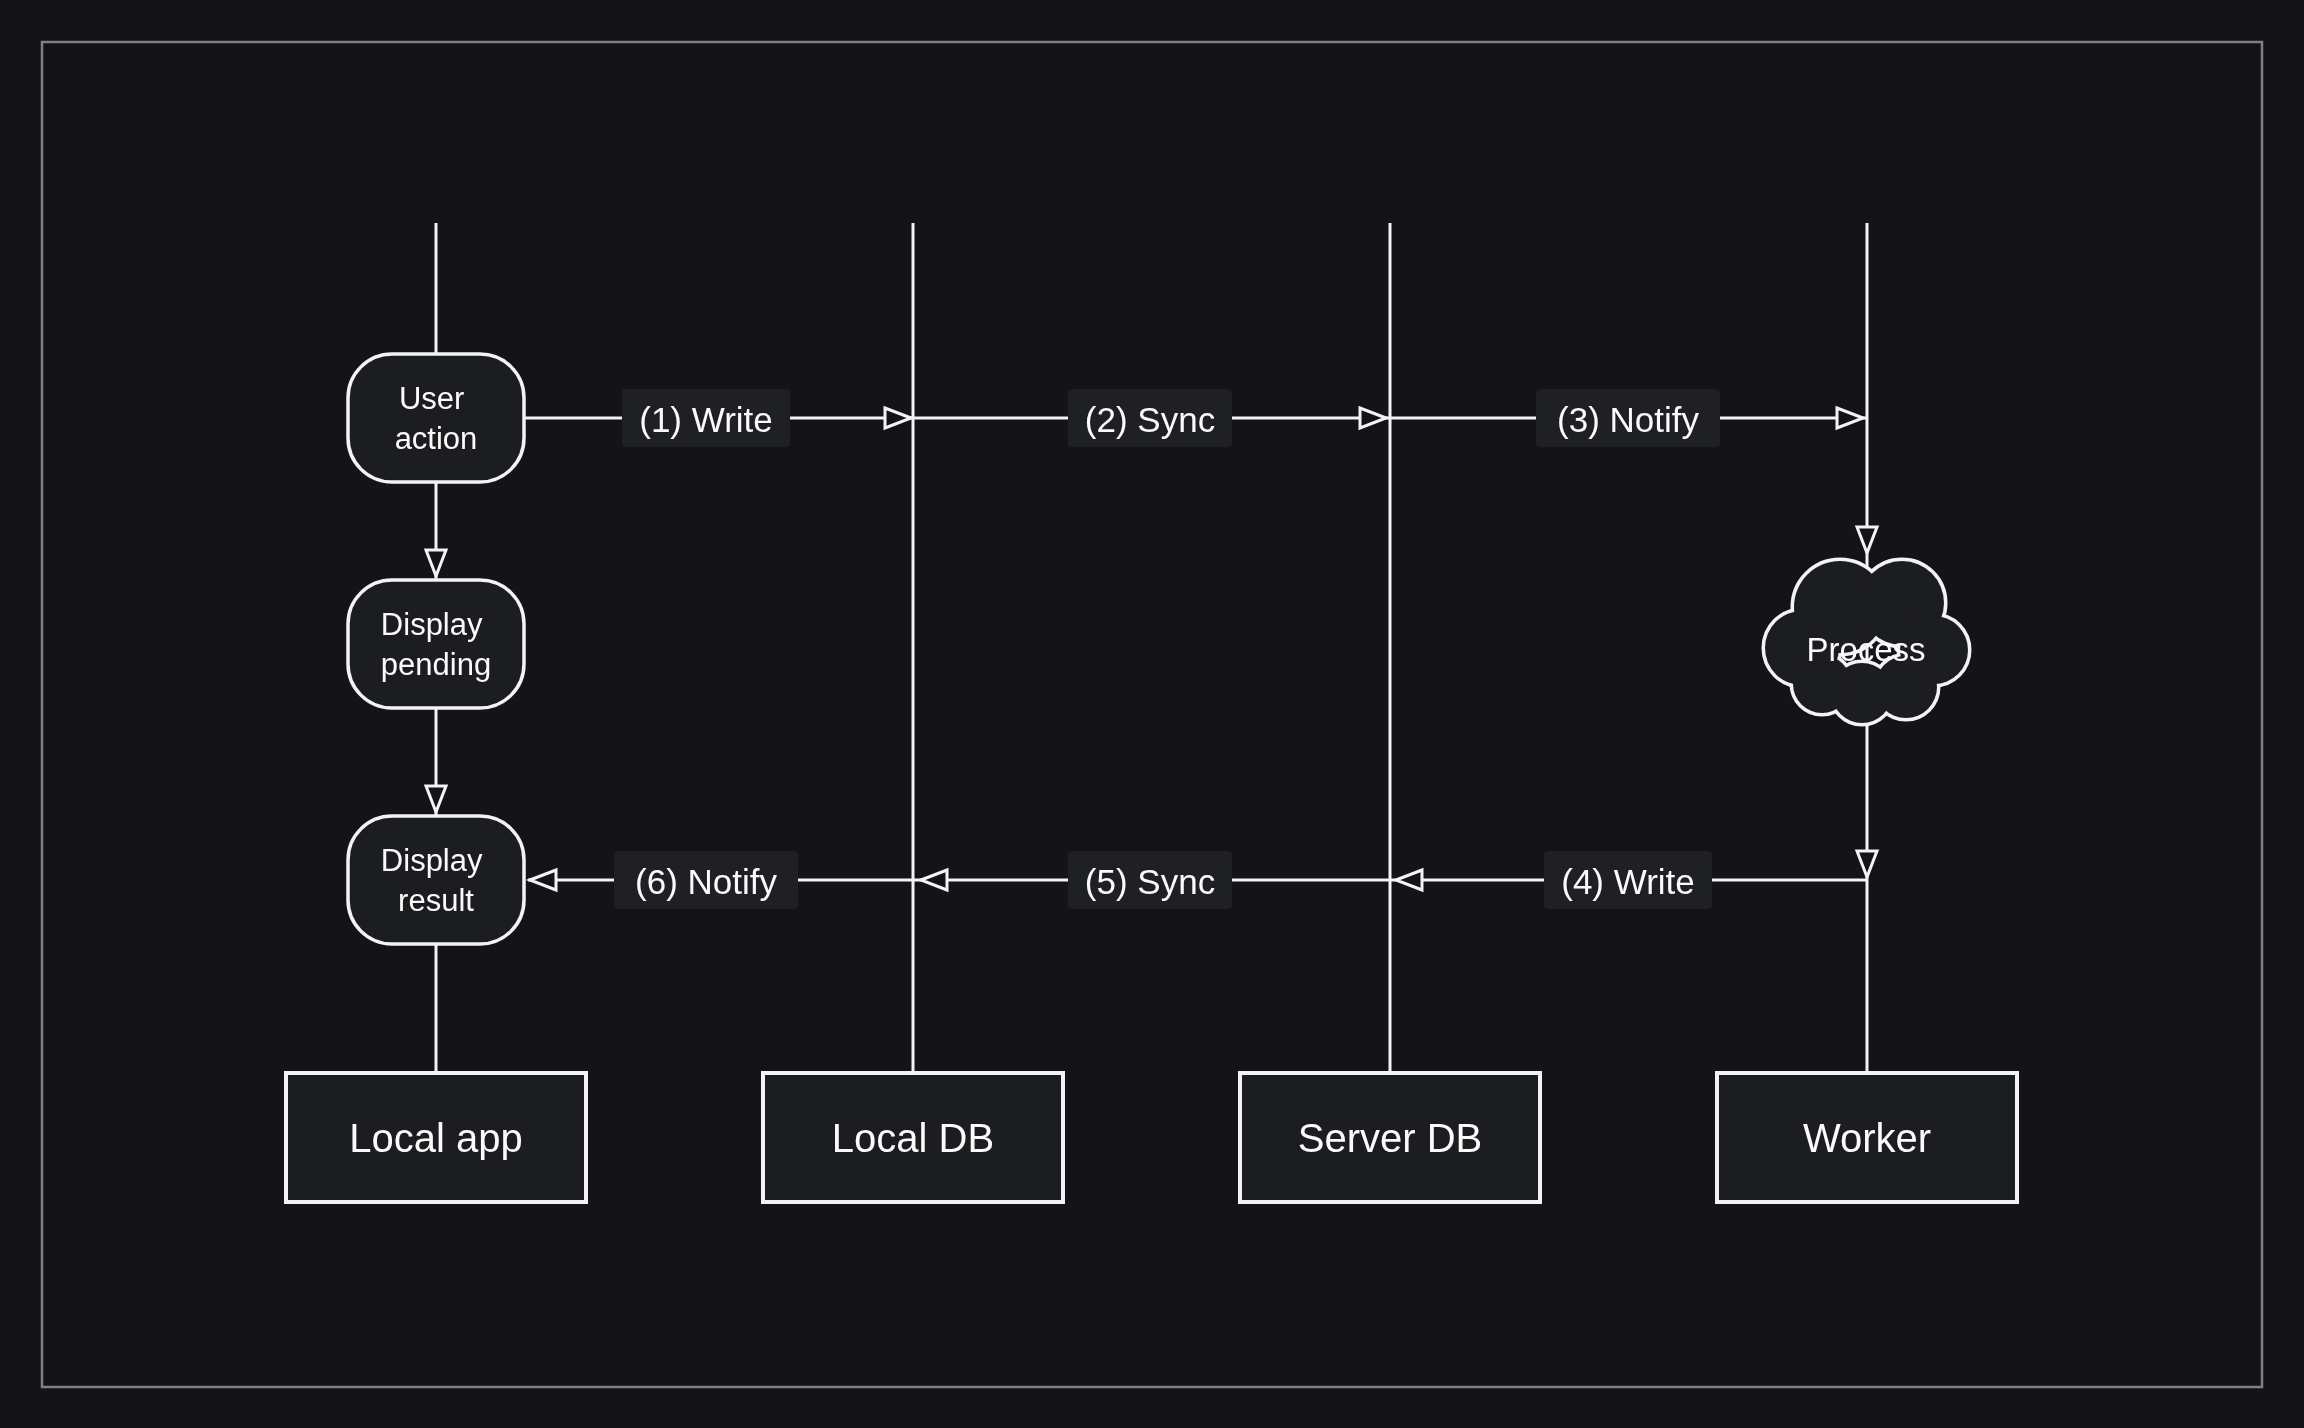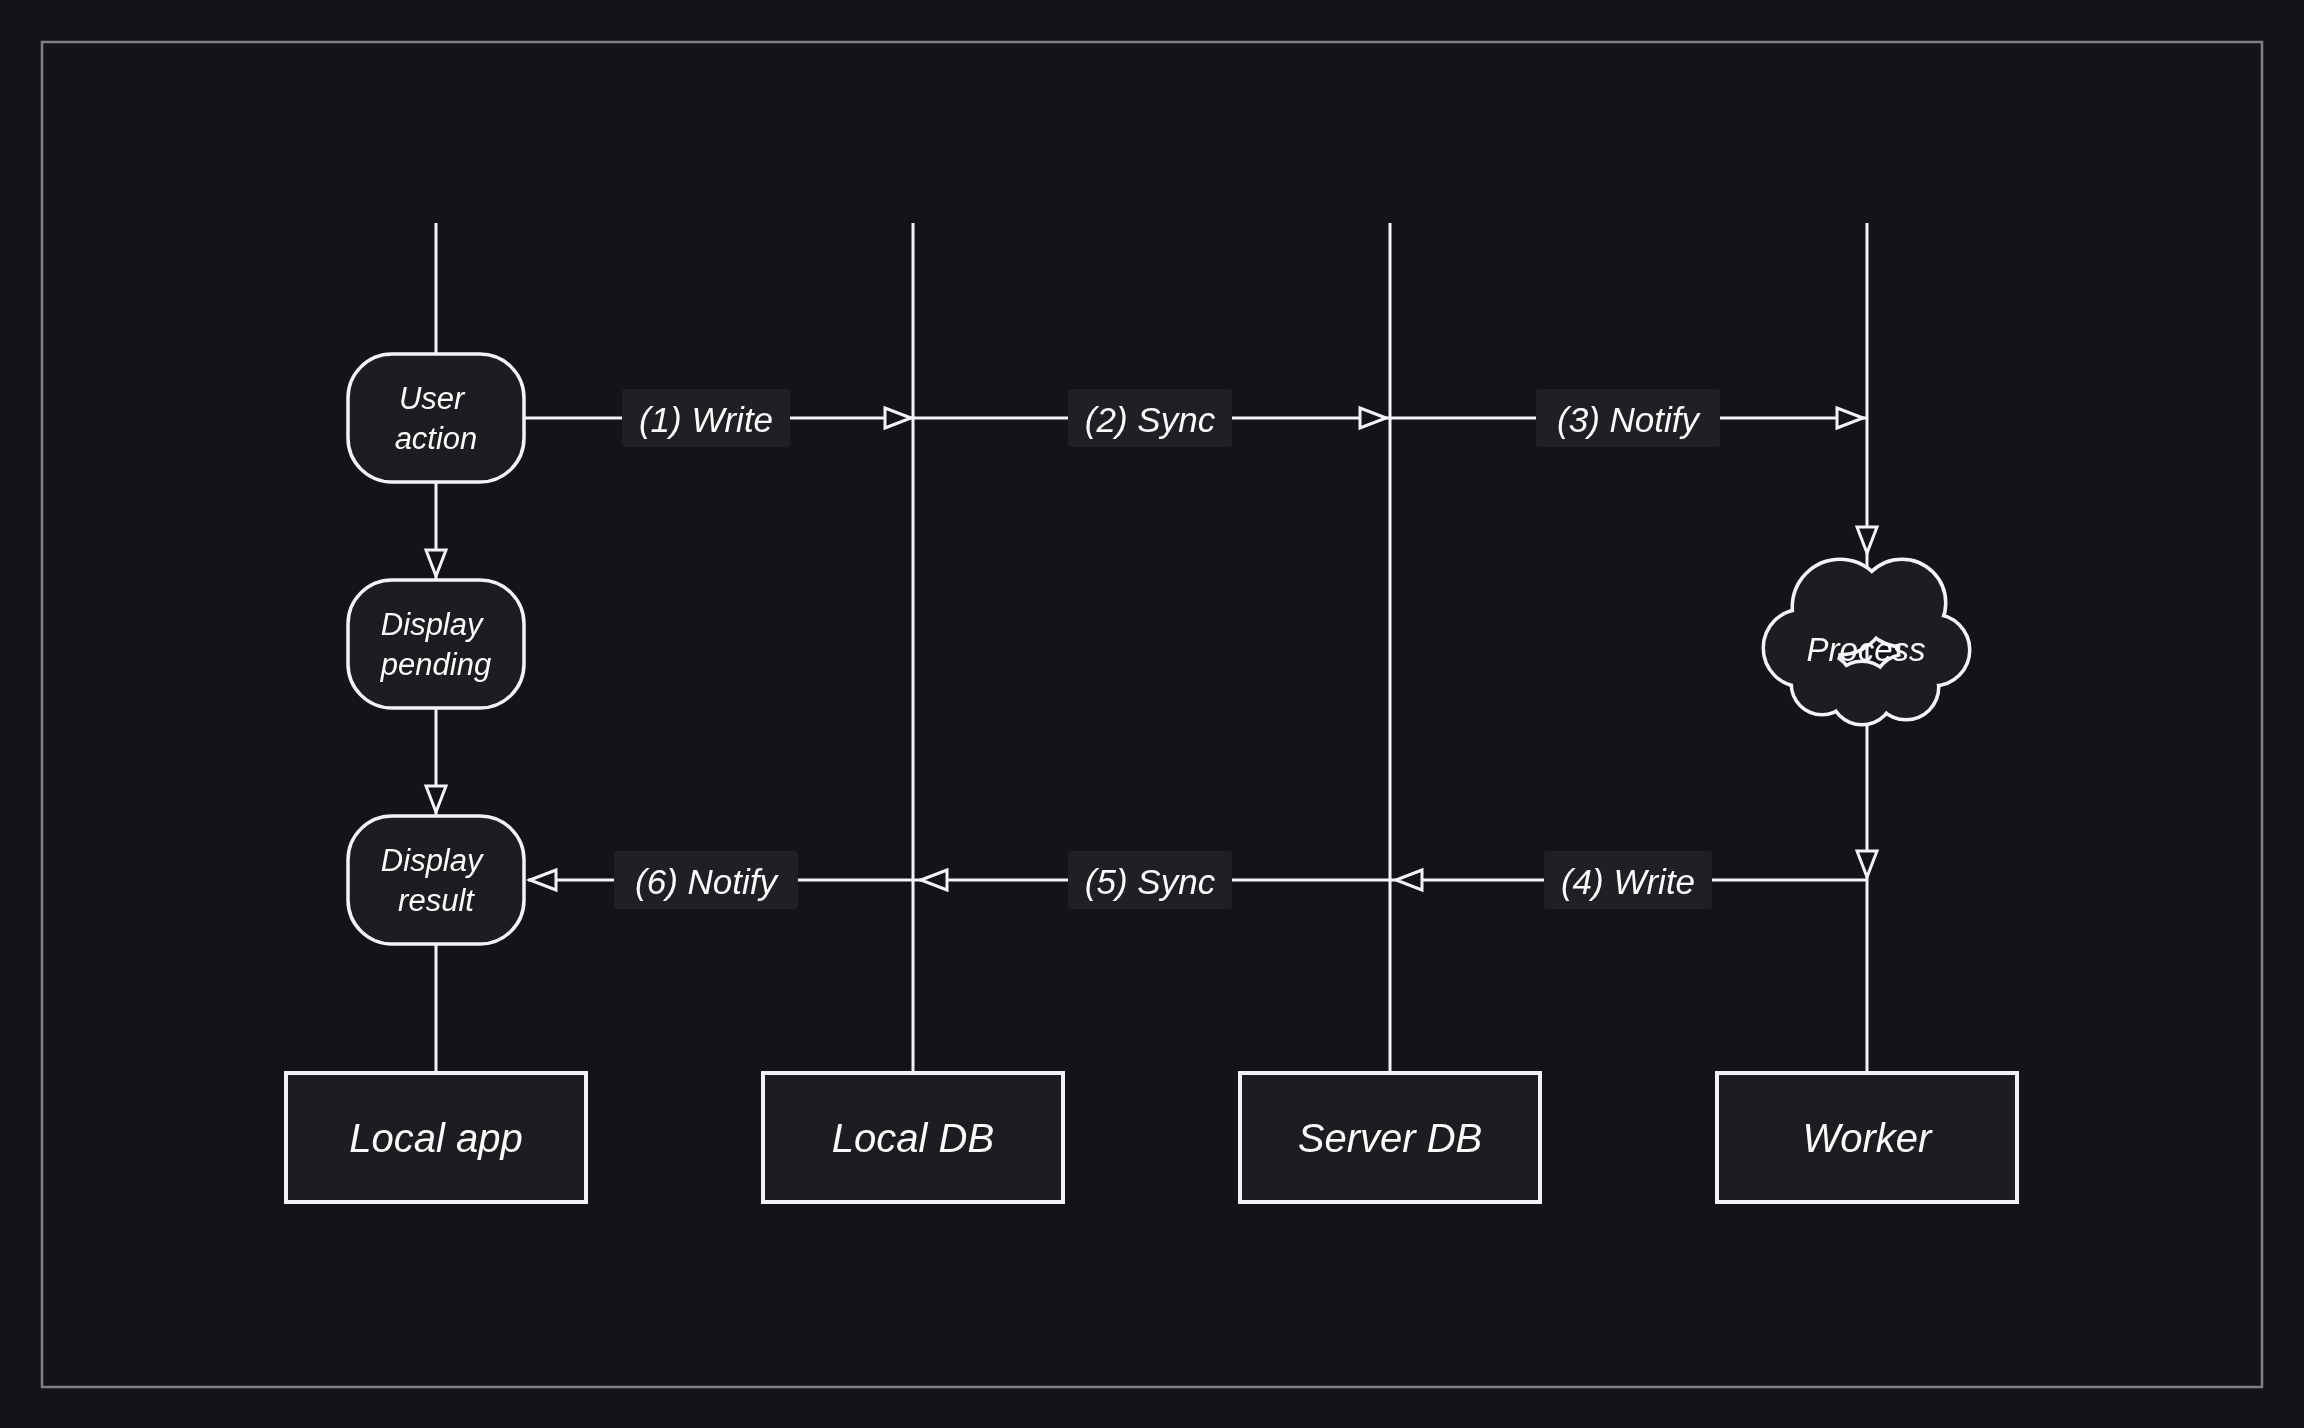"(1) Write" .stage { font-style: italic -> none }
